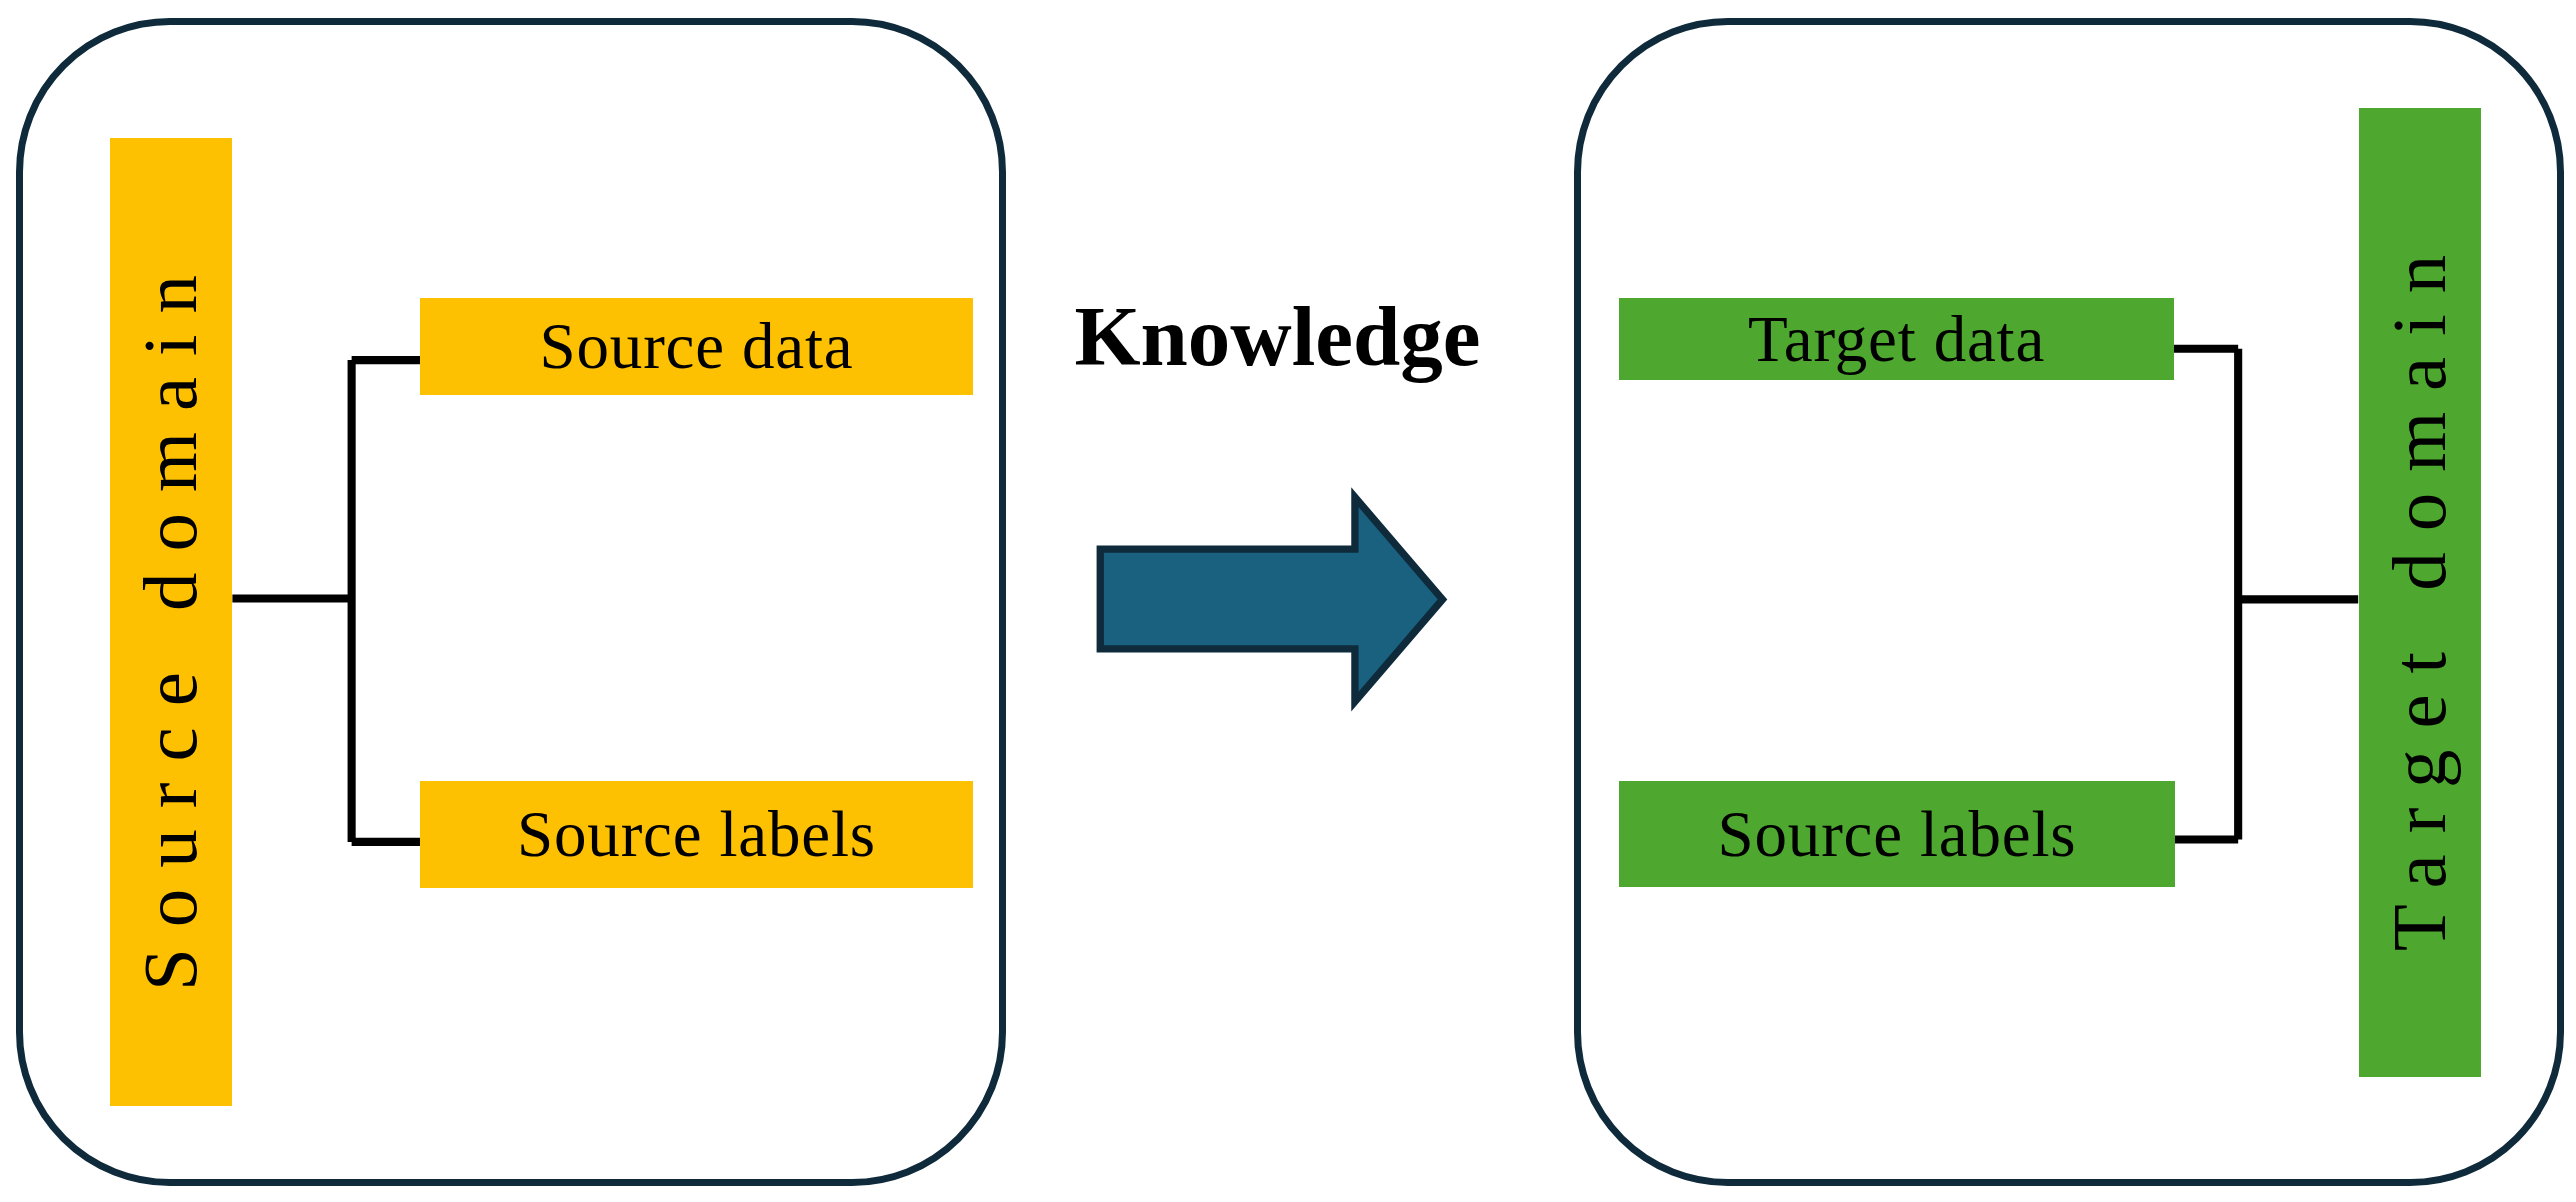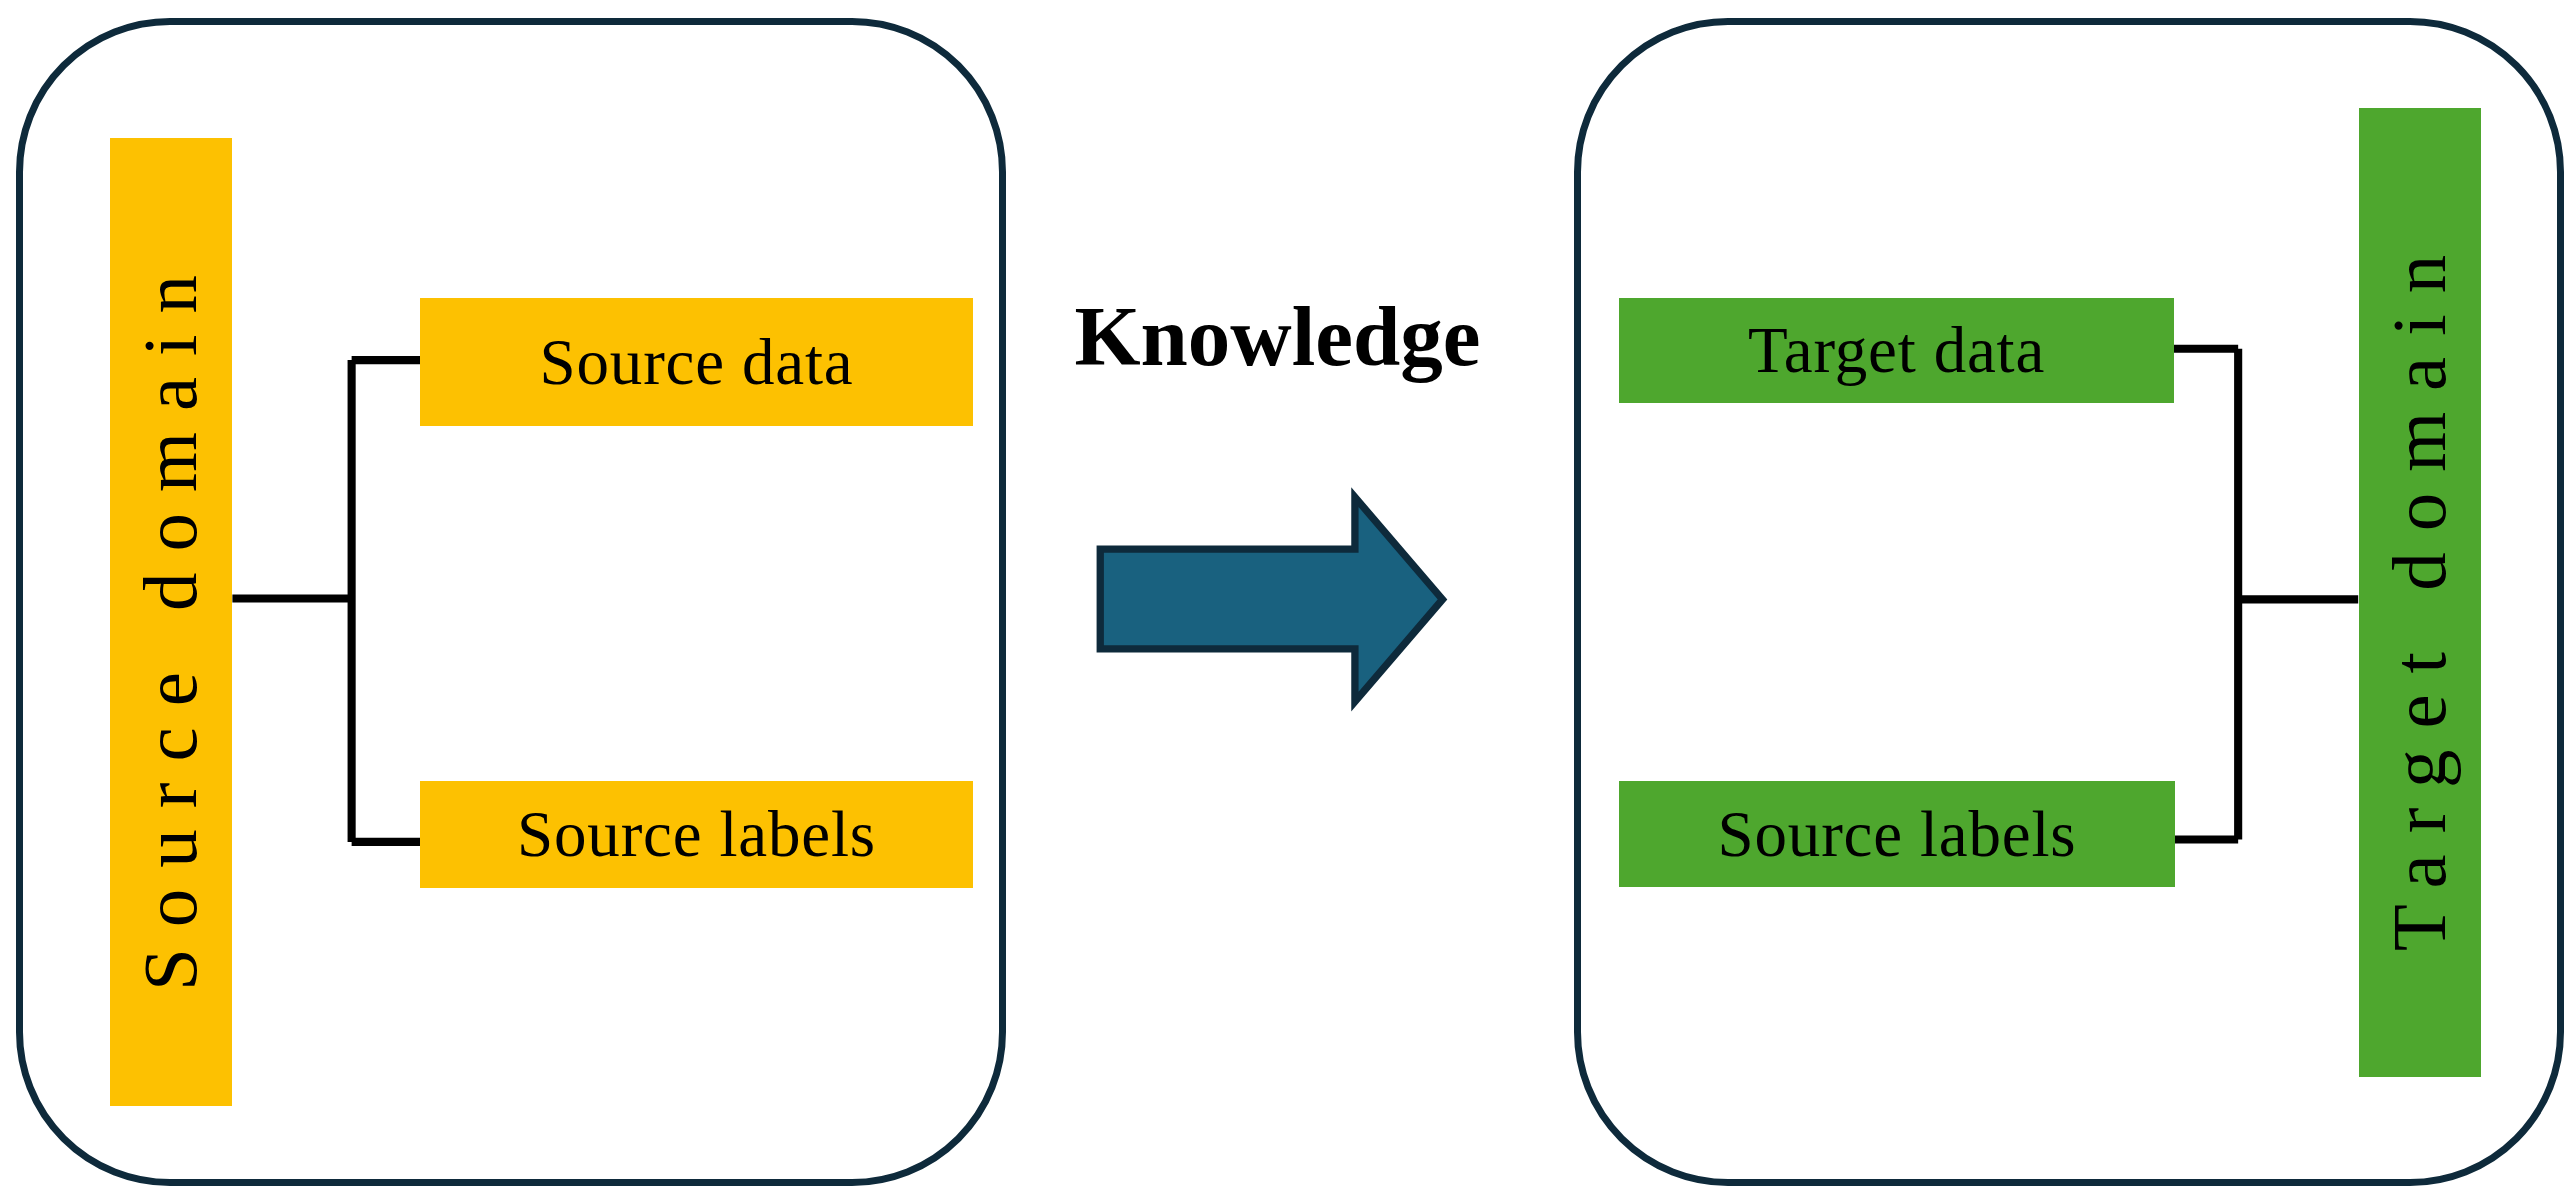"Source data" .hbox.source-data { height: 128px -> 97px }
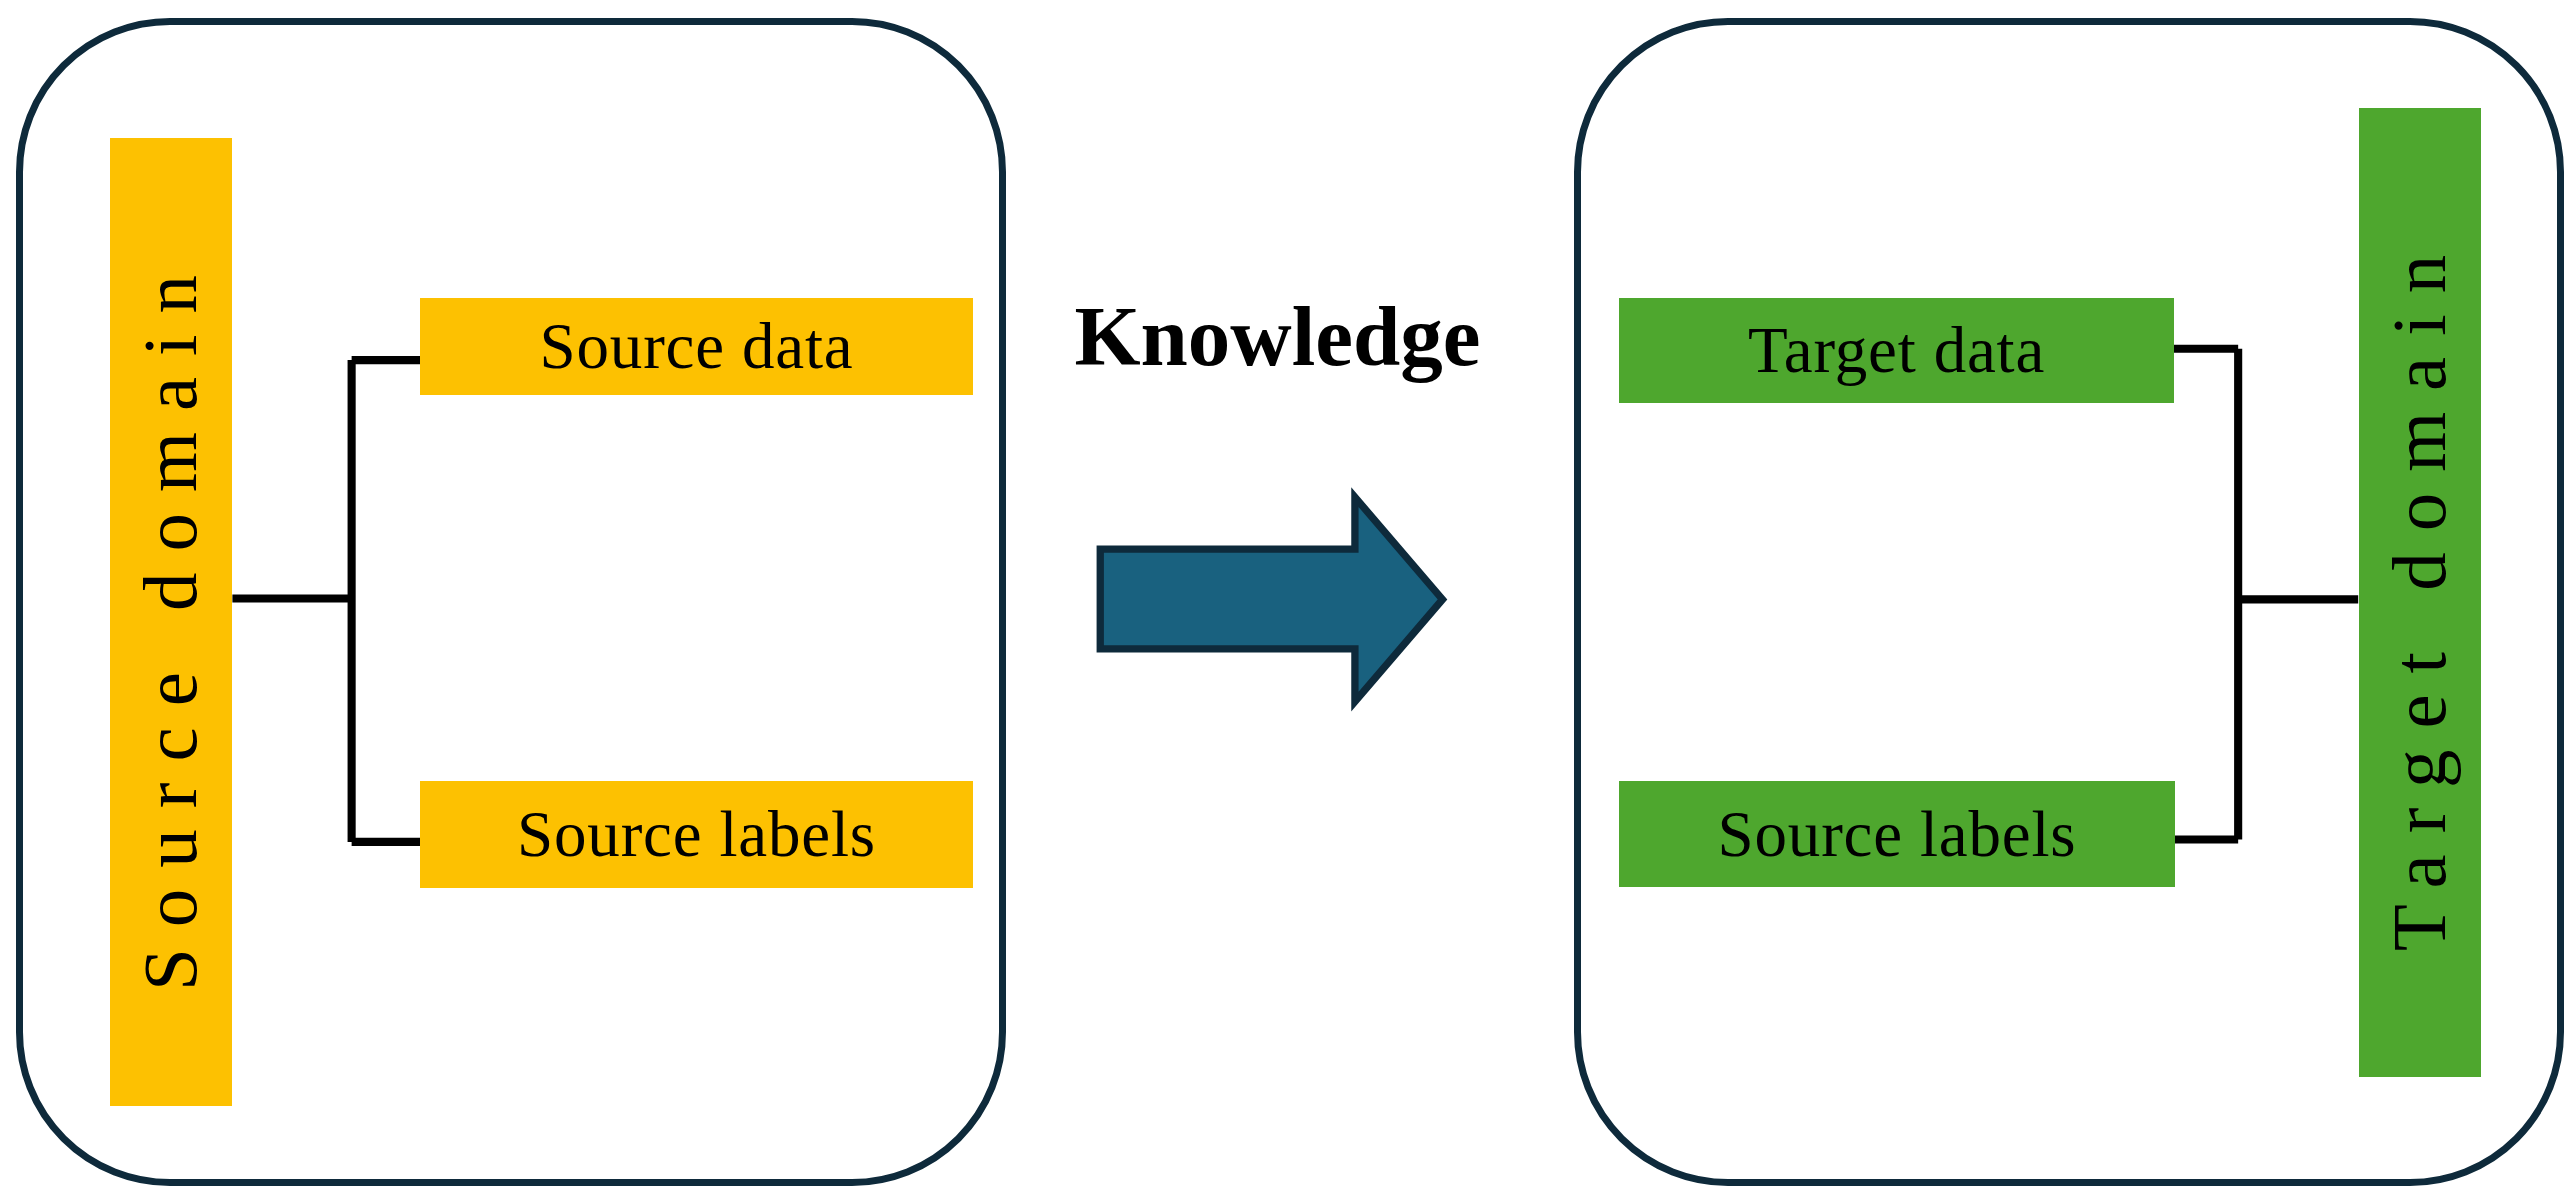"Target data" .hbox.target-data { height: 105px -> 82px }
